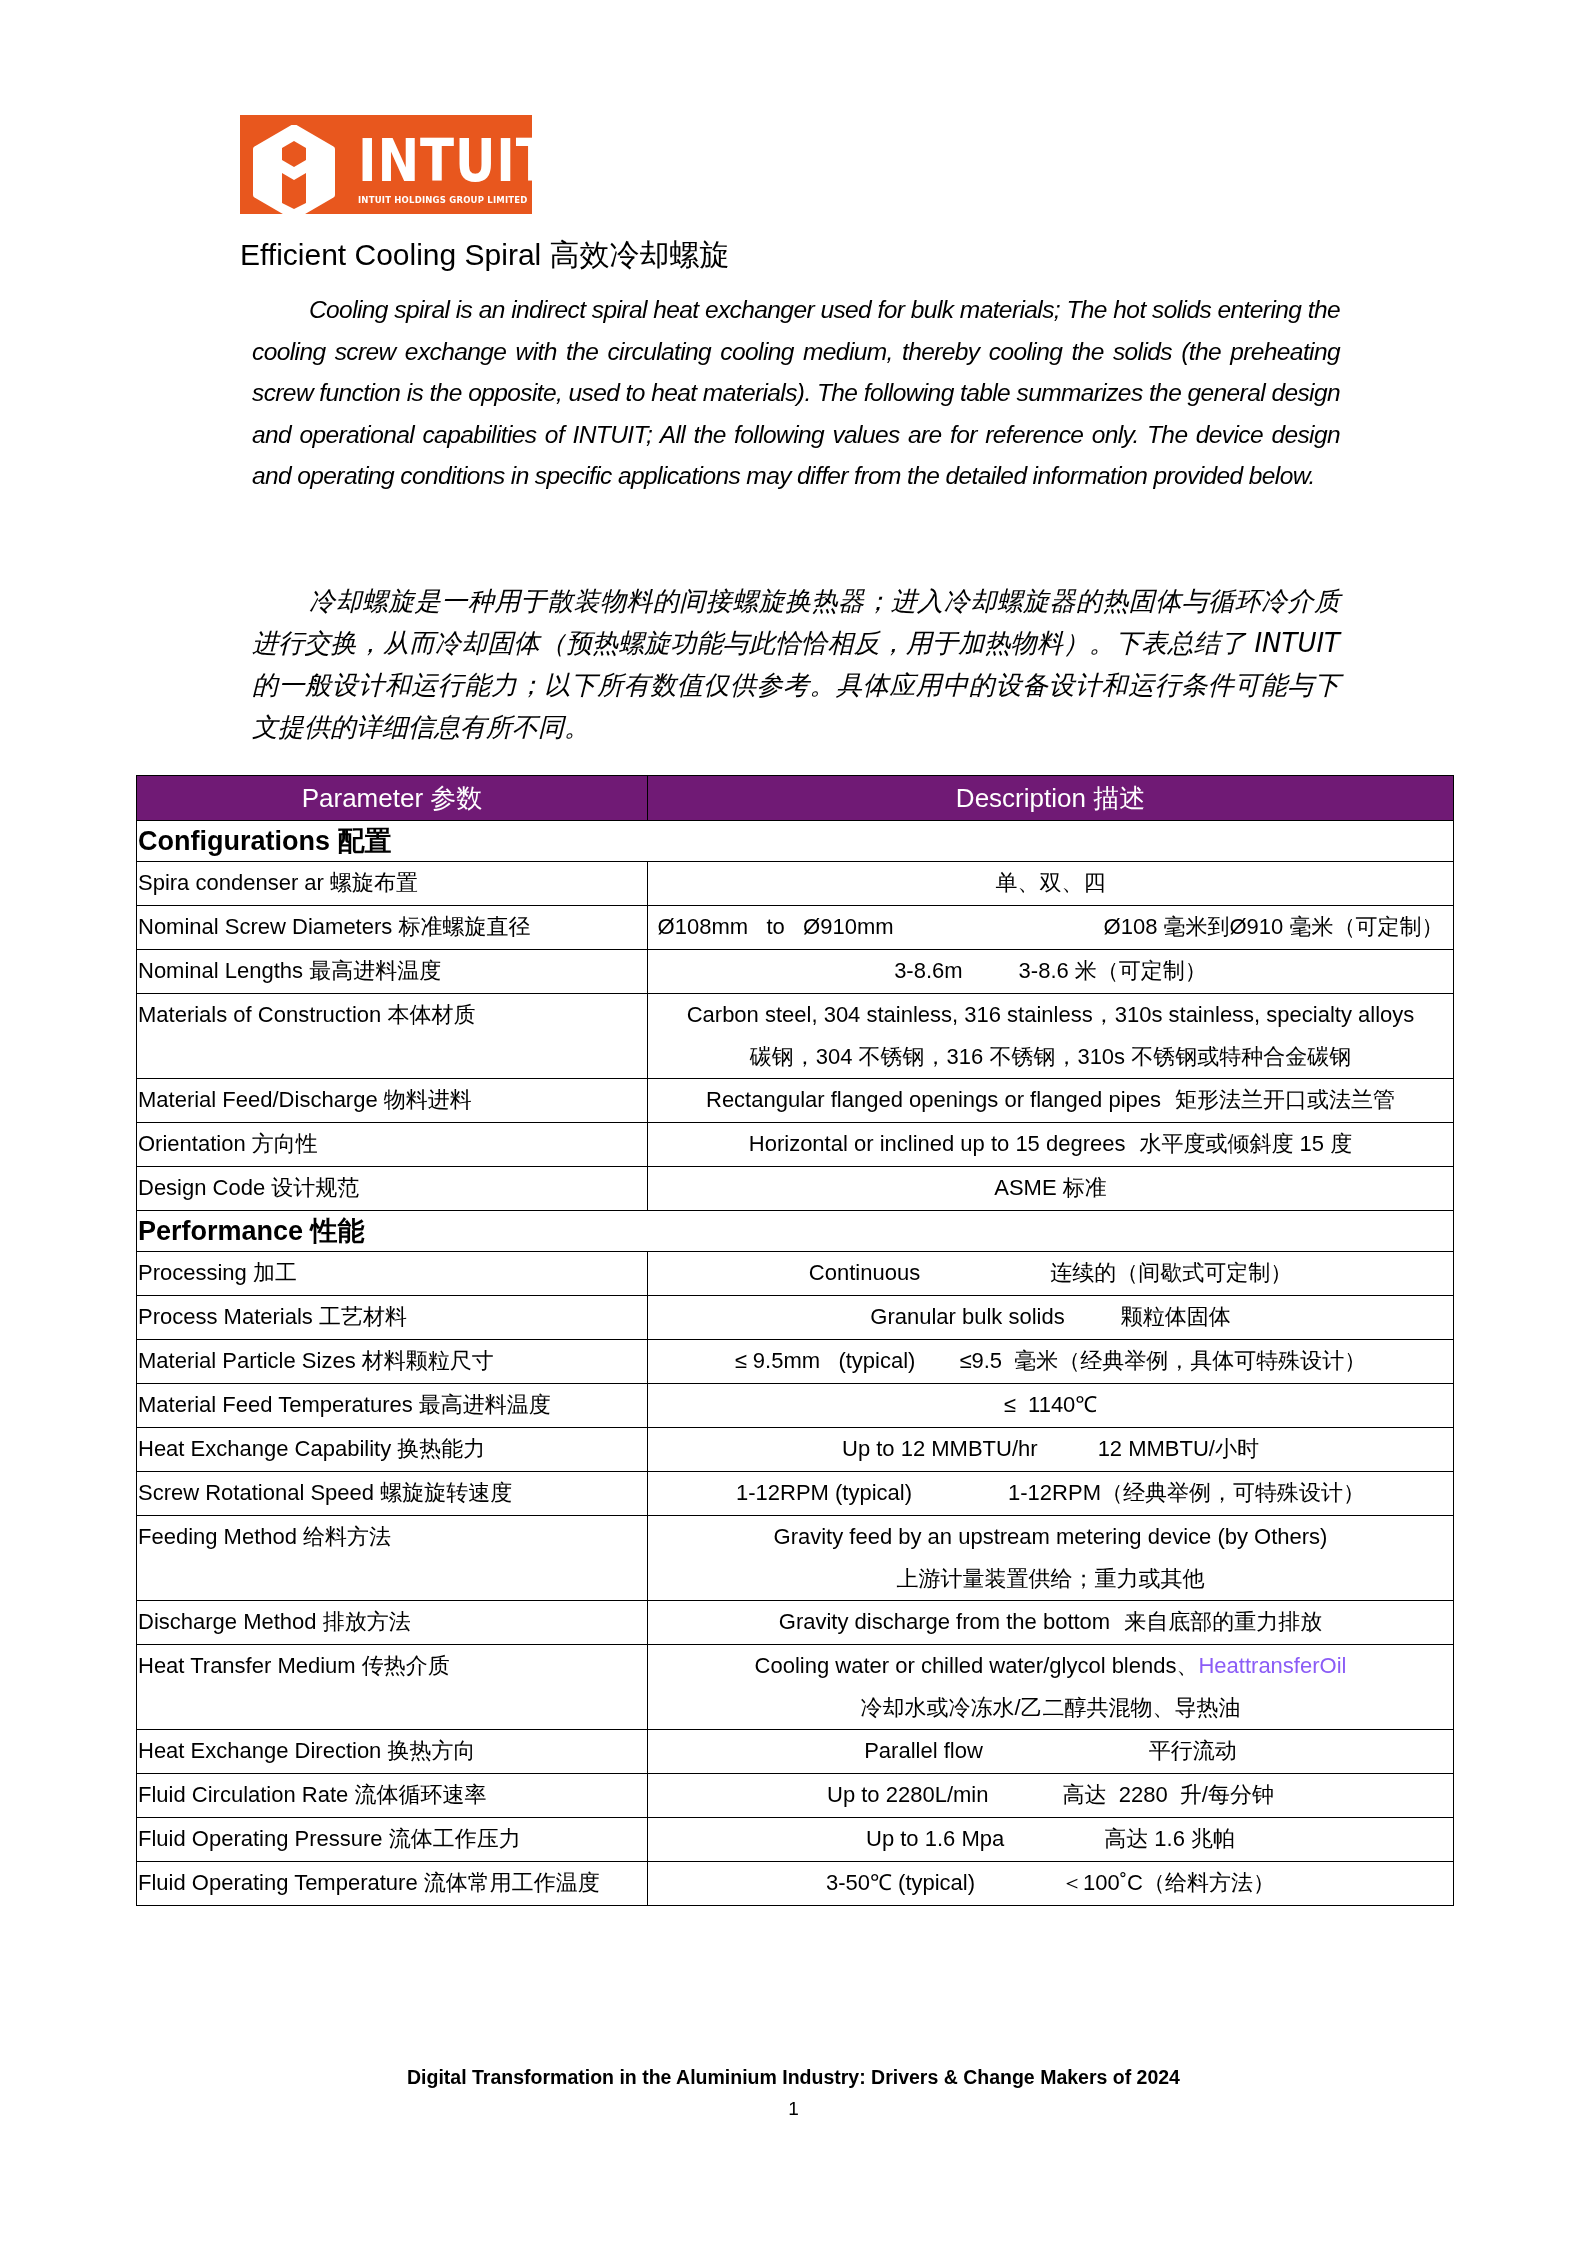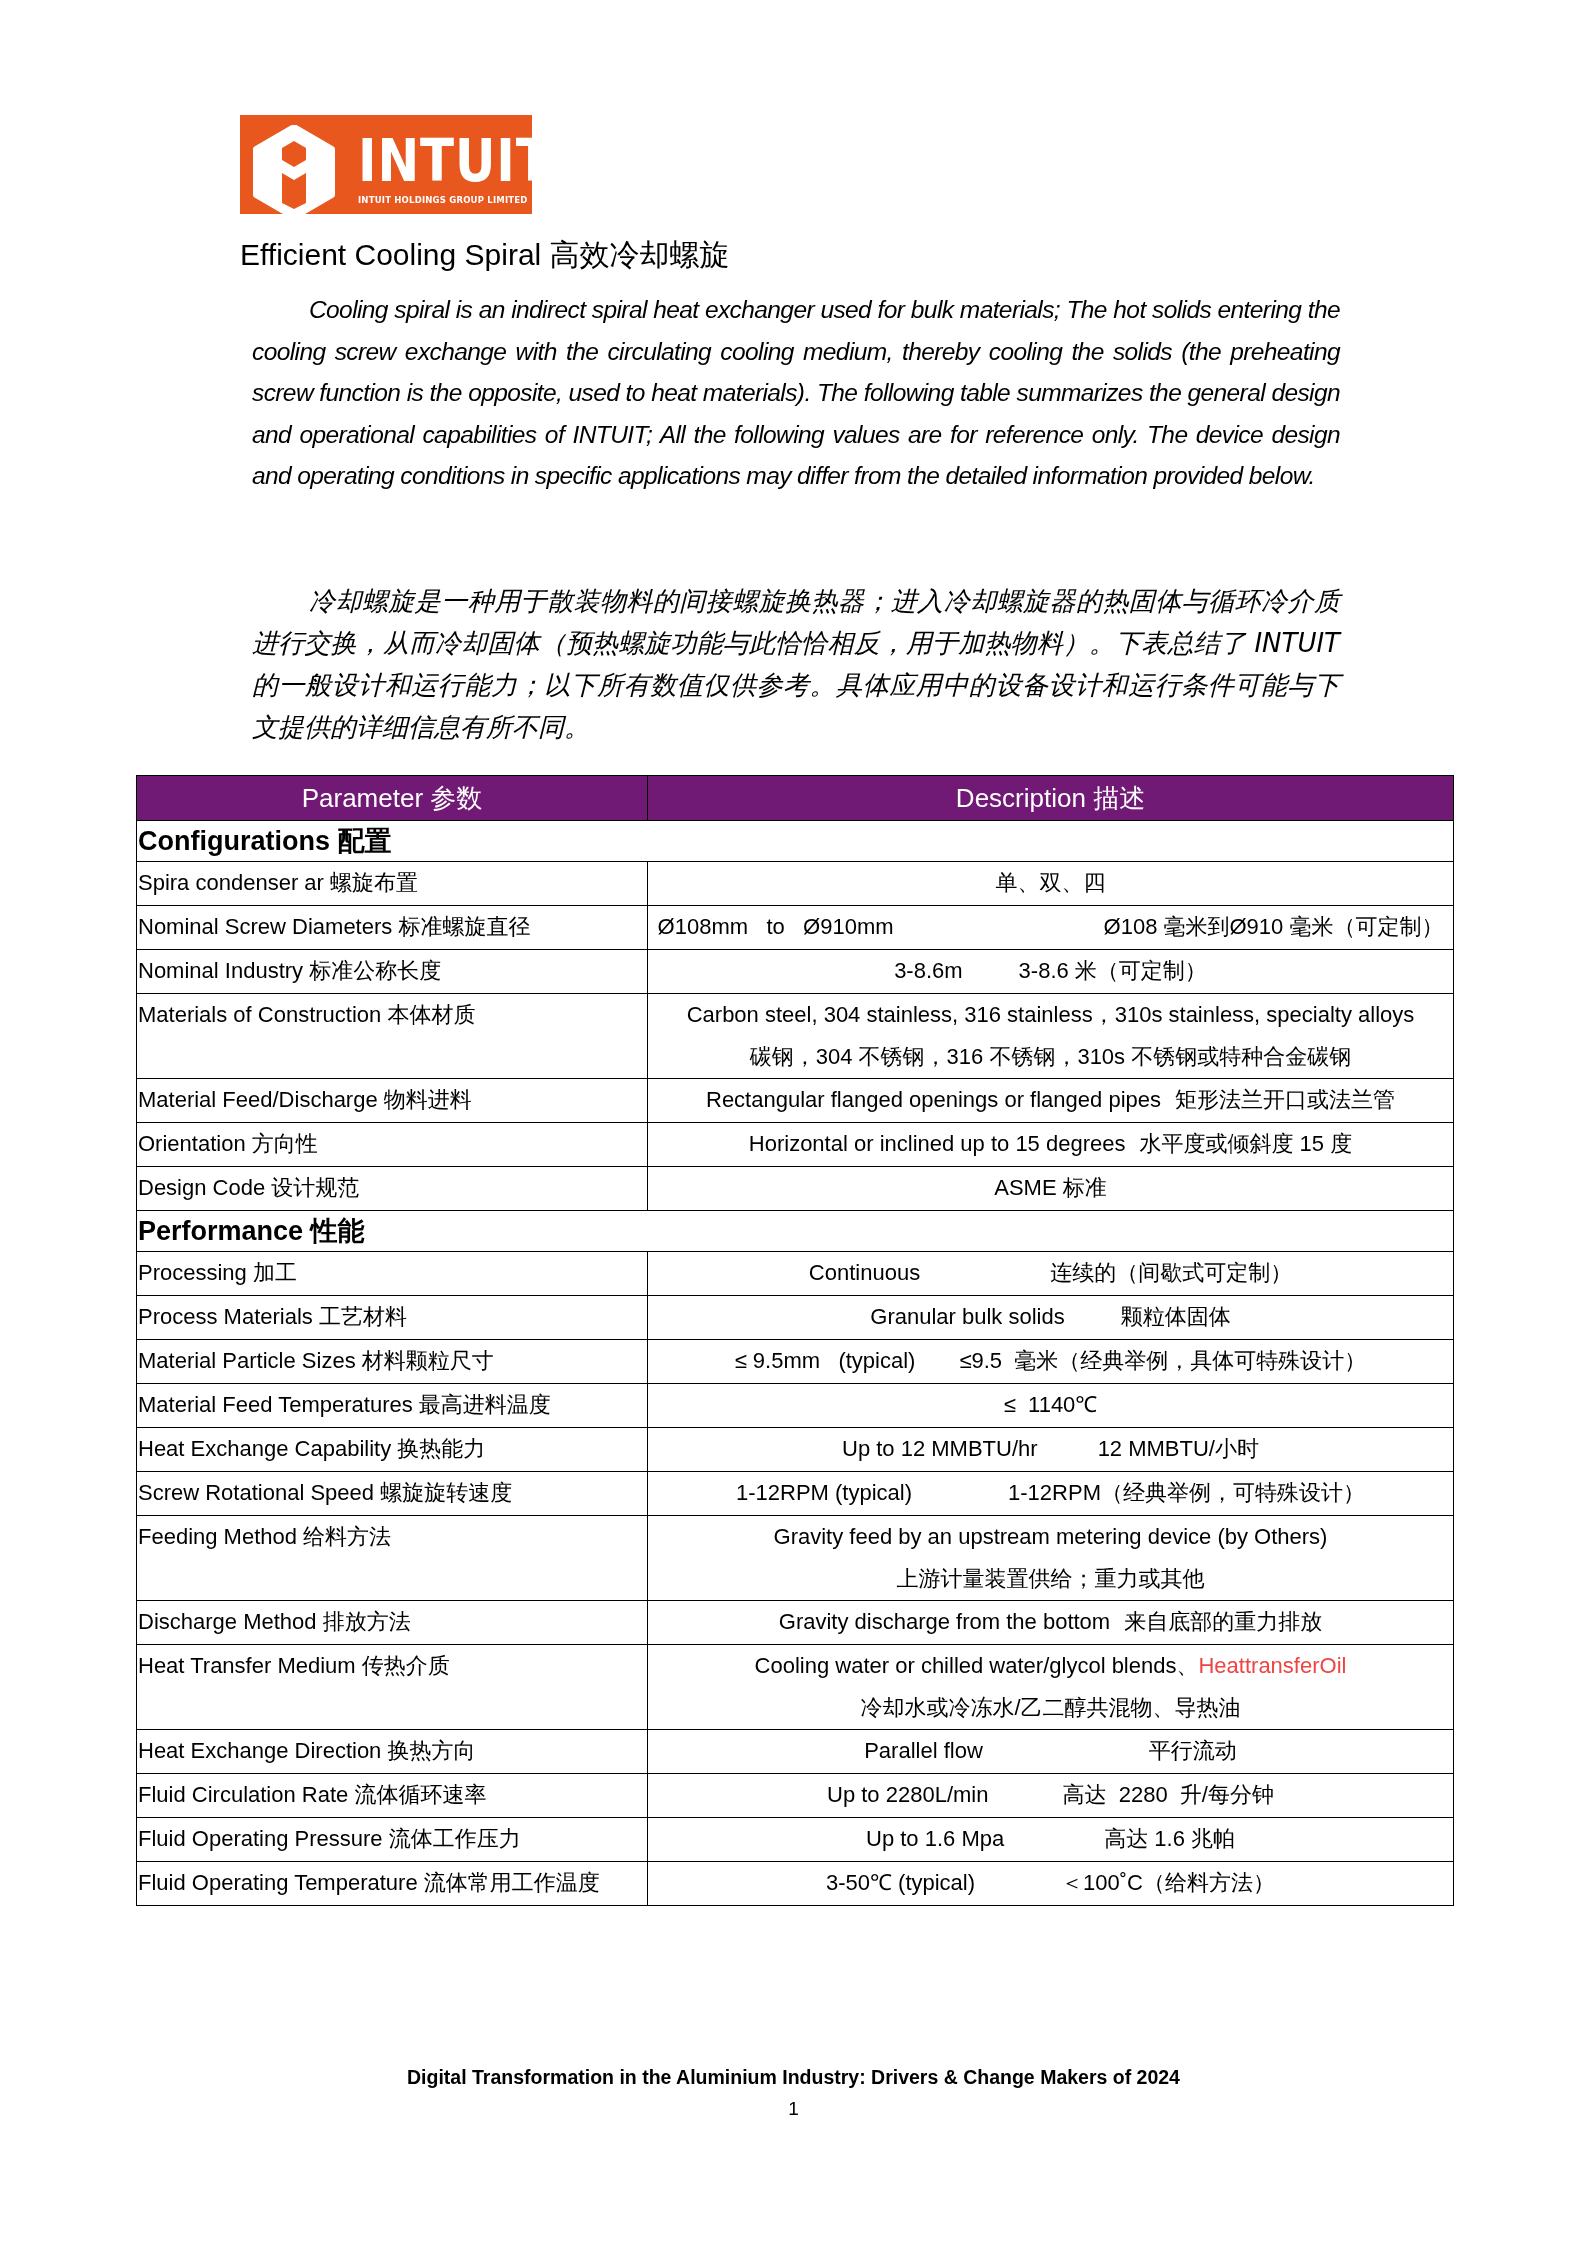"Nominal Industry 标准公称长度" td.p { text: Industry 标准公称长 -> Lengths 最高进料温 }
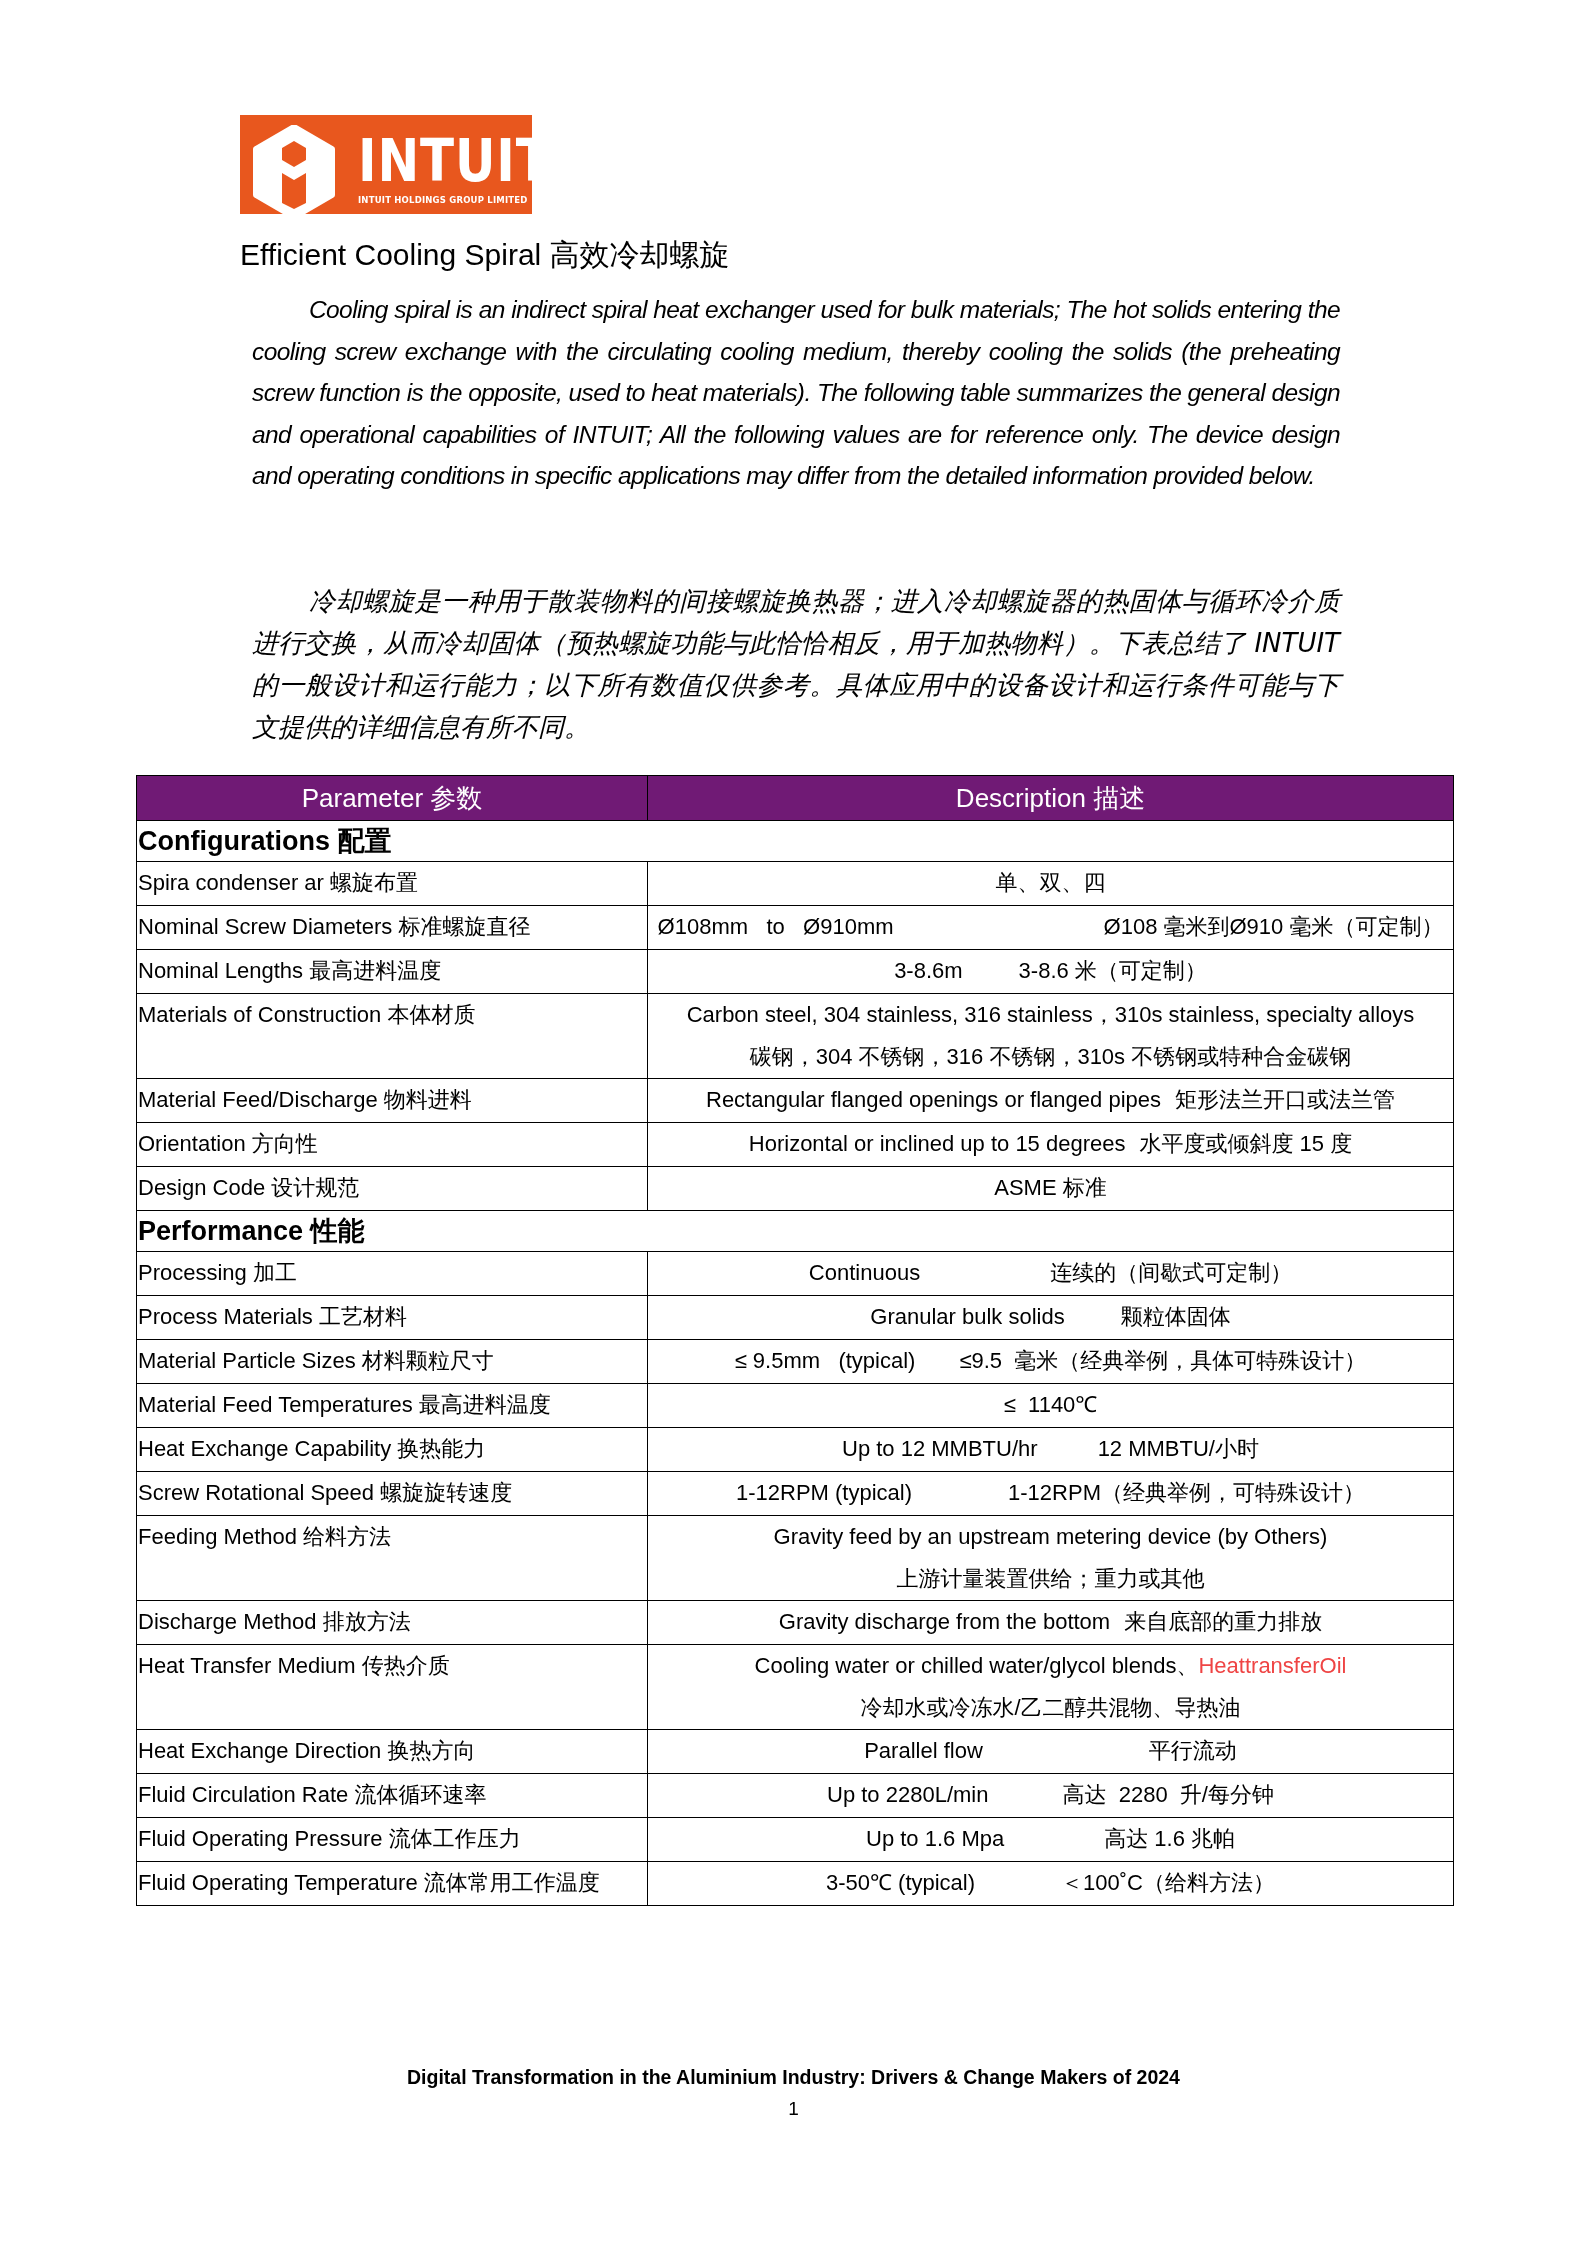"HeattransferOil" .gray { color: #ef4444 -> #8b5cf6 }
